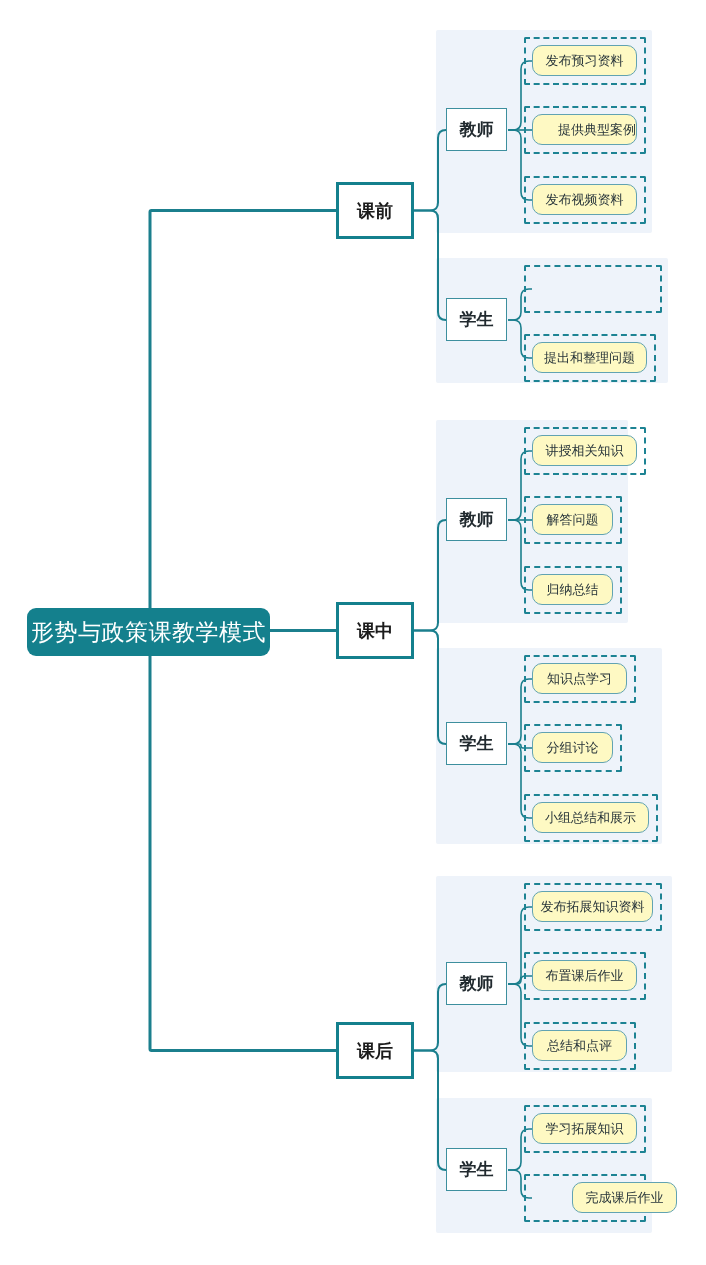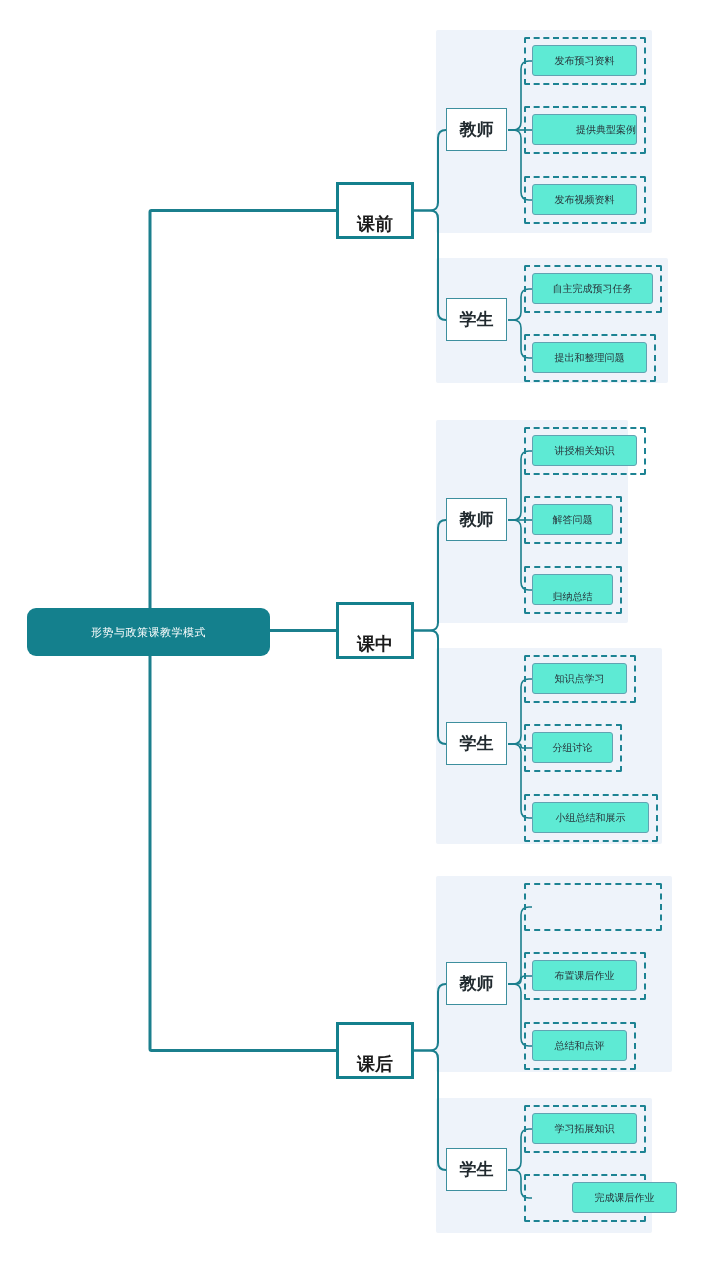"发布预习资料" .leaf-chip { background: #5eead4 -> #fef9c3; border-radius: 3px -> 10px; font-size: 10px -> 13px }
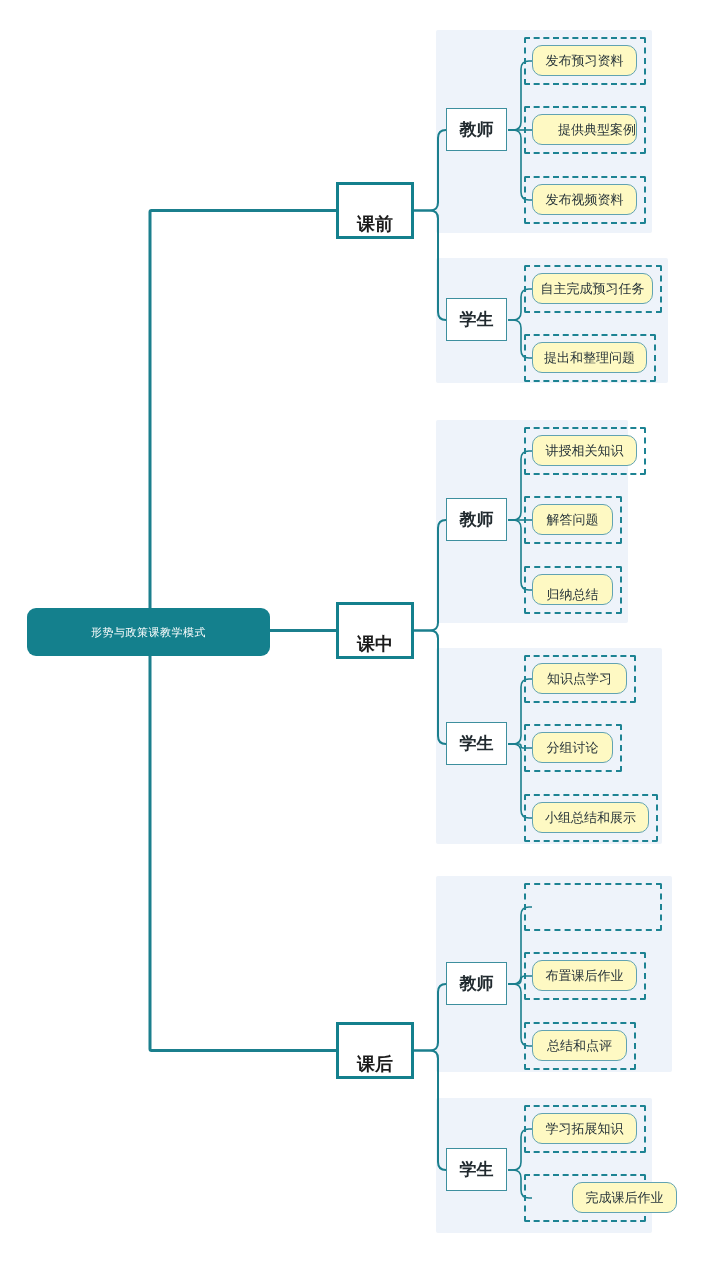"课前" .stage-node { align-items: flex-end -> center }
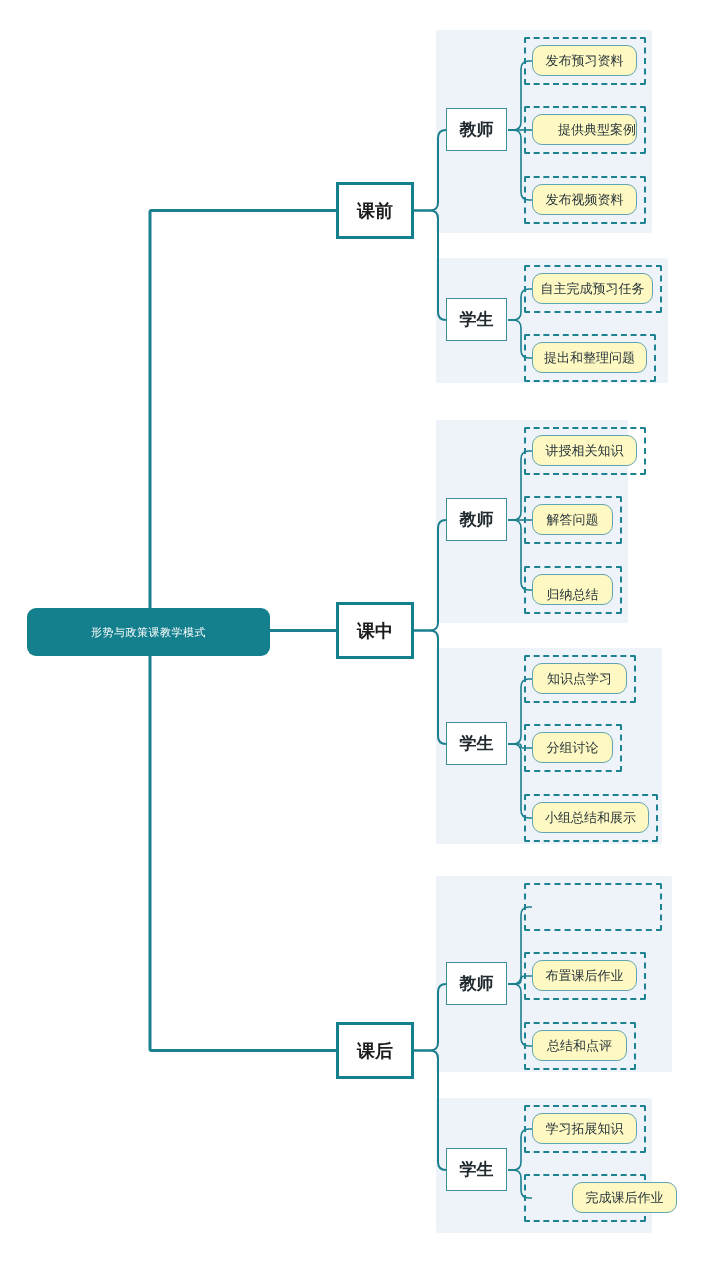"自主完成预习任务" div.leaf-chip { html: <div> <span>自主完成预习任务</span> </div> -> none }
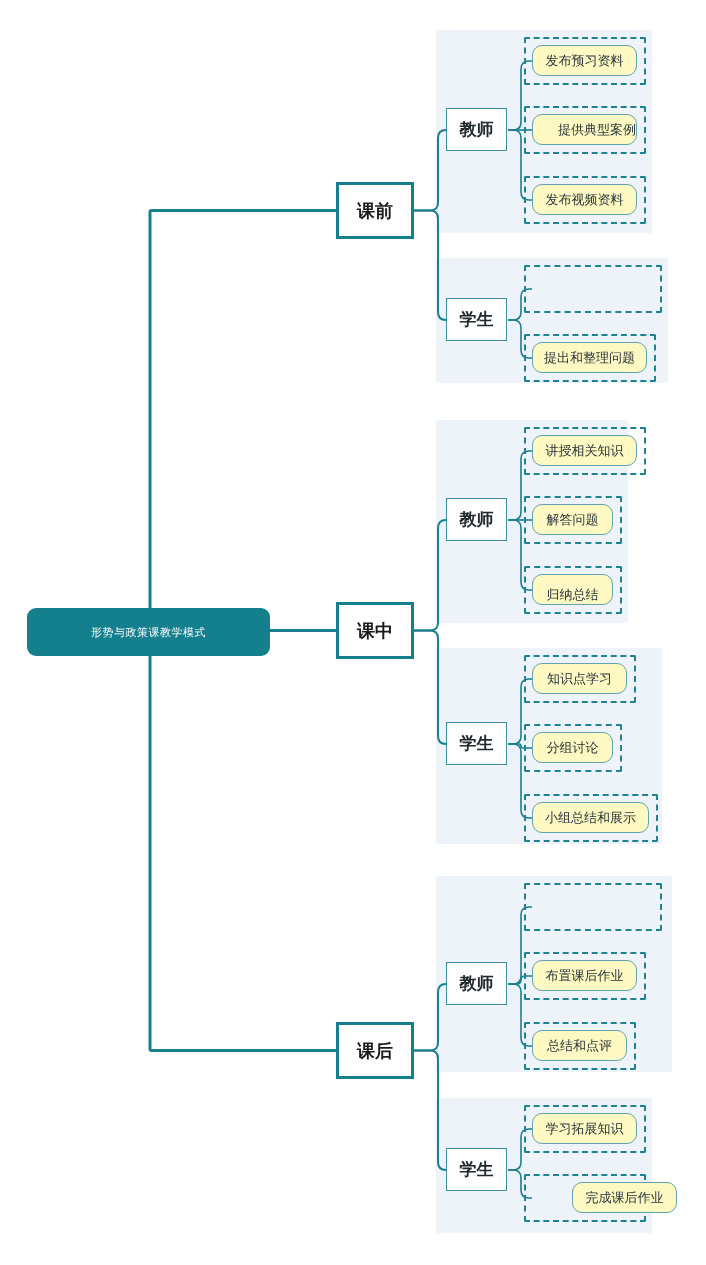"归纳总结" div.leaf-chip { align-items: flex-end -> none }
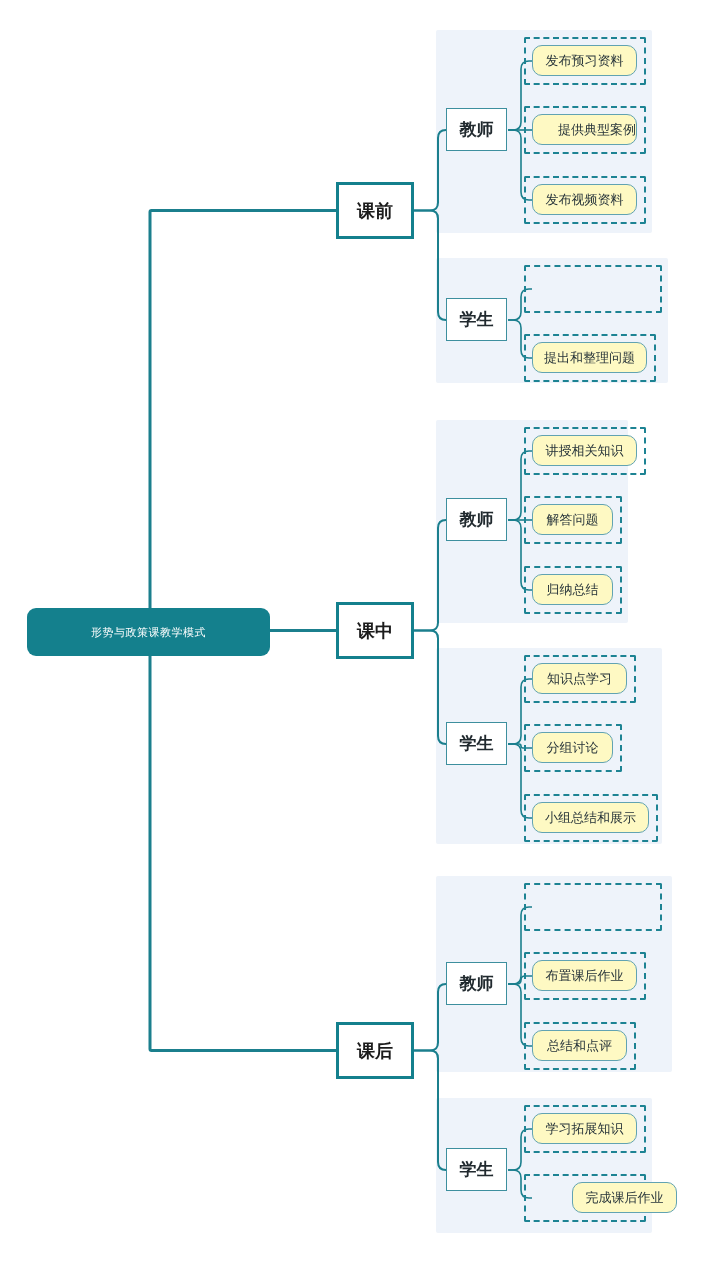"形势与政策课教学模式" .root-node { font-size: 11px -> 23px }
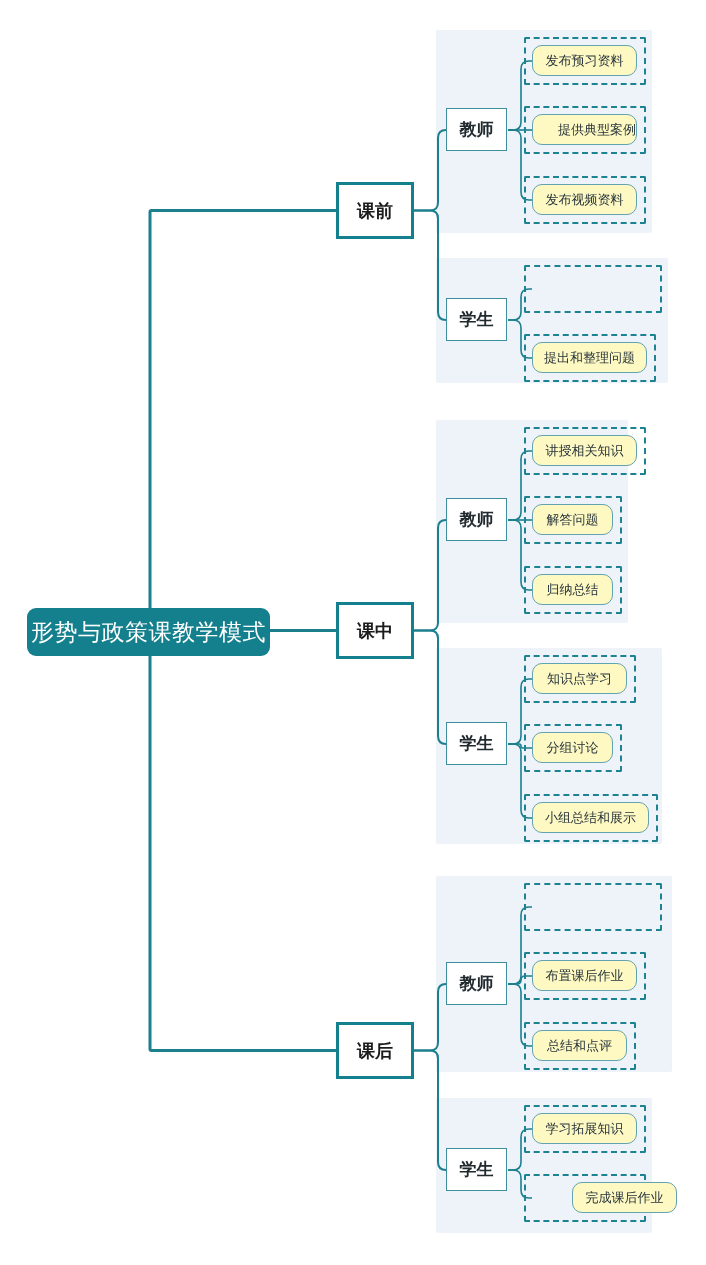"发布拓展知识资料" div.leaf-chip { html: none -> <div> <span>发布拓展知识资料</span> </div> }
